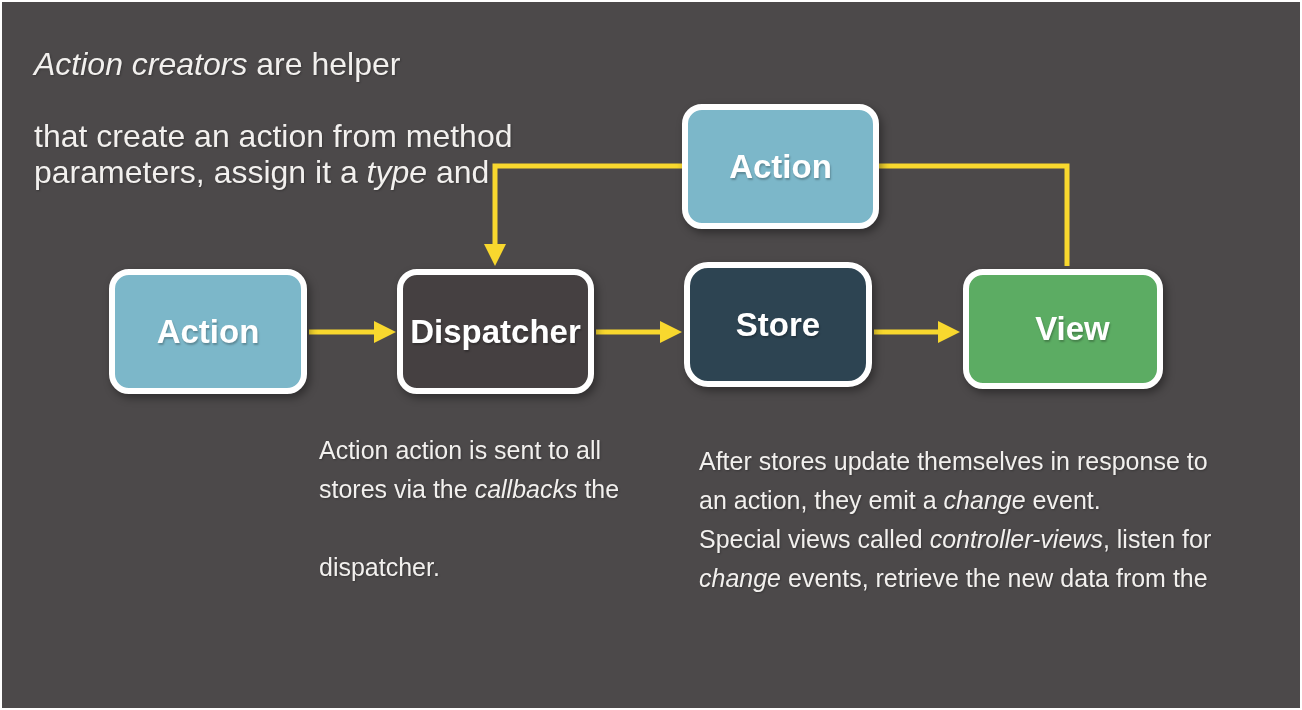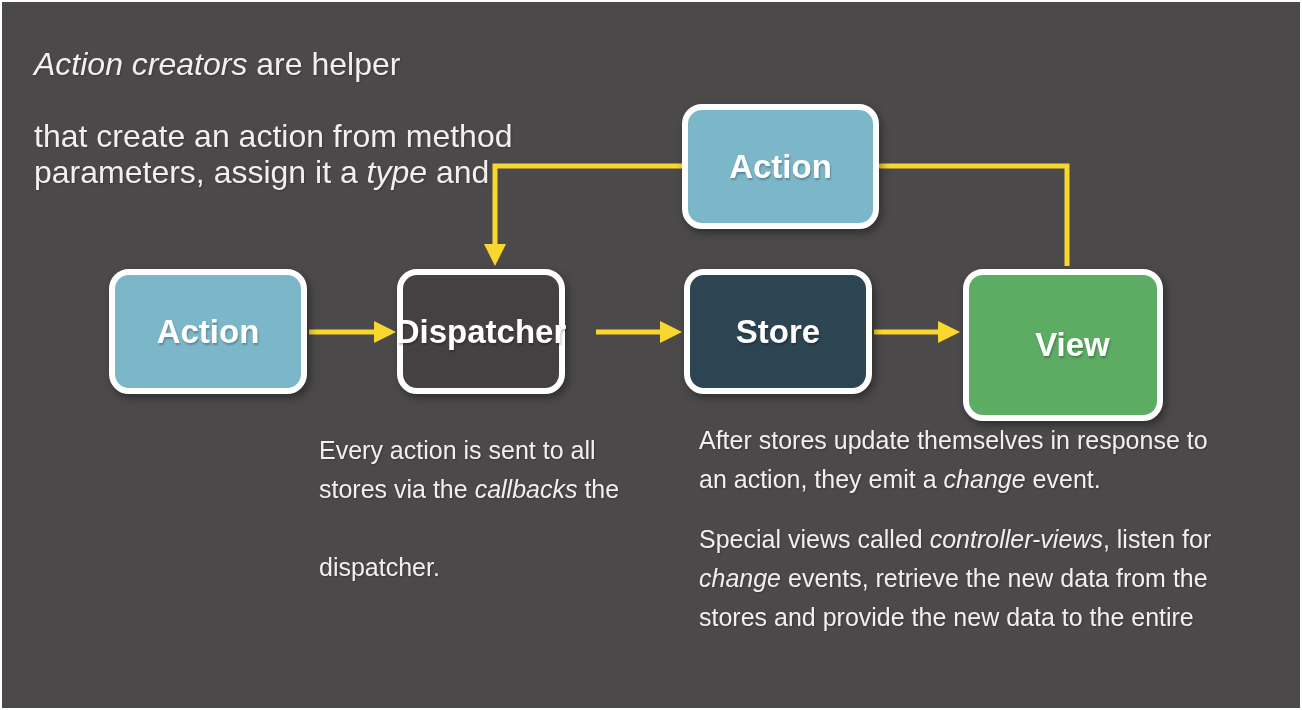"Dispatcher" .box.dispatcher { width: 168px -> 197px }
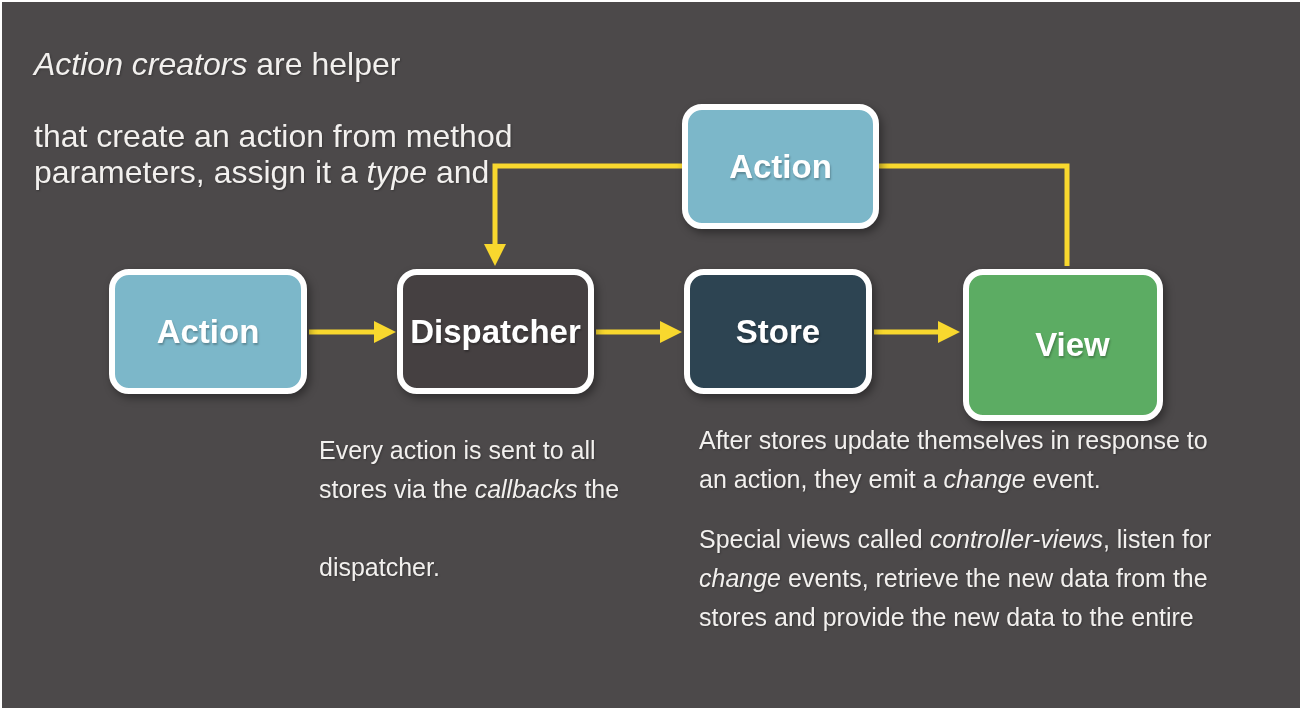"Store" .box.store { border-radius: none -> 24px; top: 267px -> 260px }
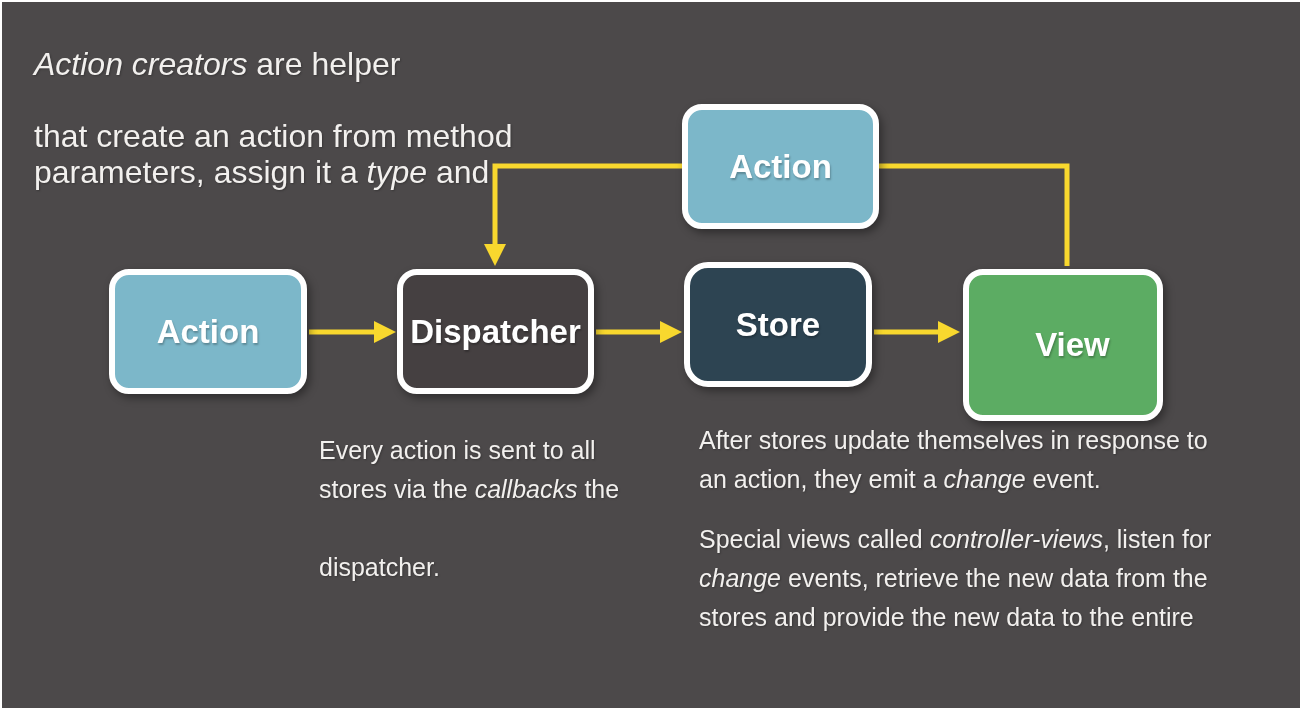"View" .box.view { height: 152px -> 120px }
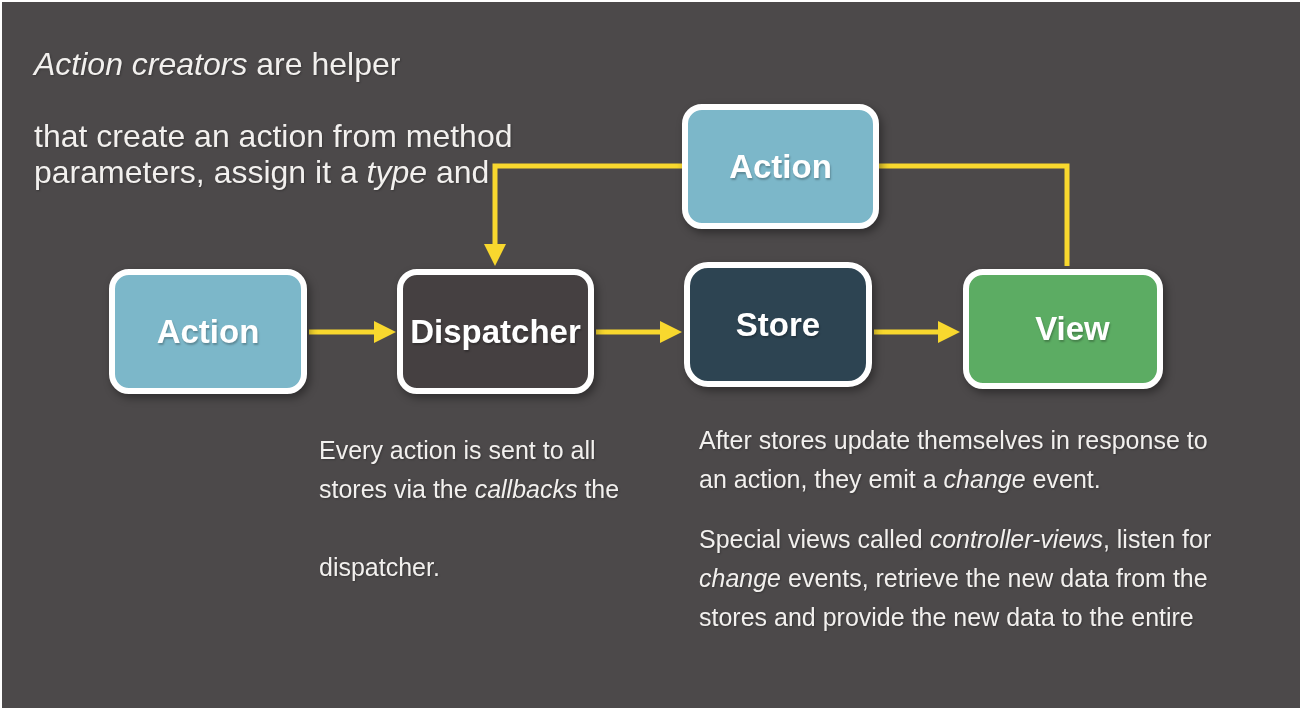"Every action is sent to" span { text: Every -> Action }
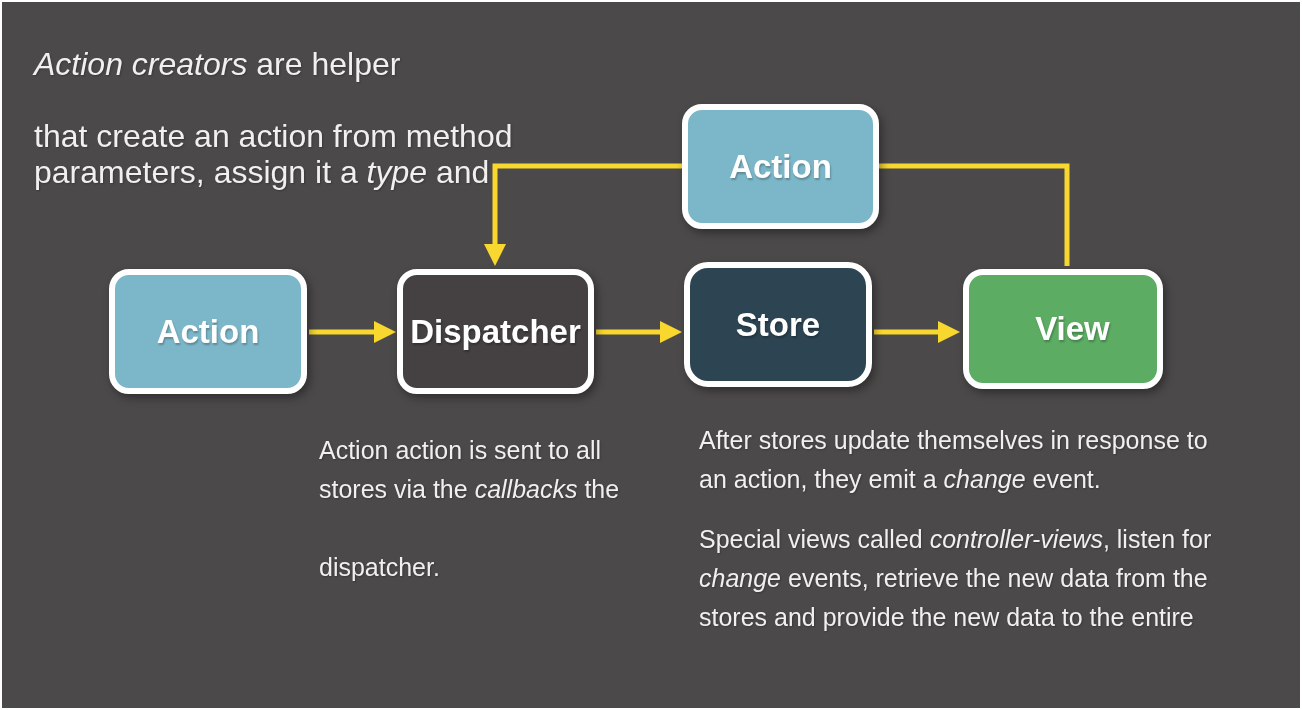"After stores update themselves in" .note.para3 { top: 419px -> 440px }
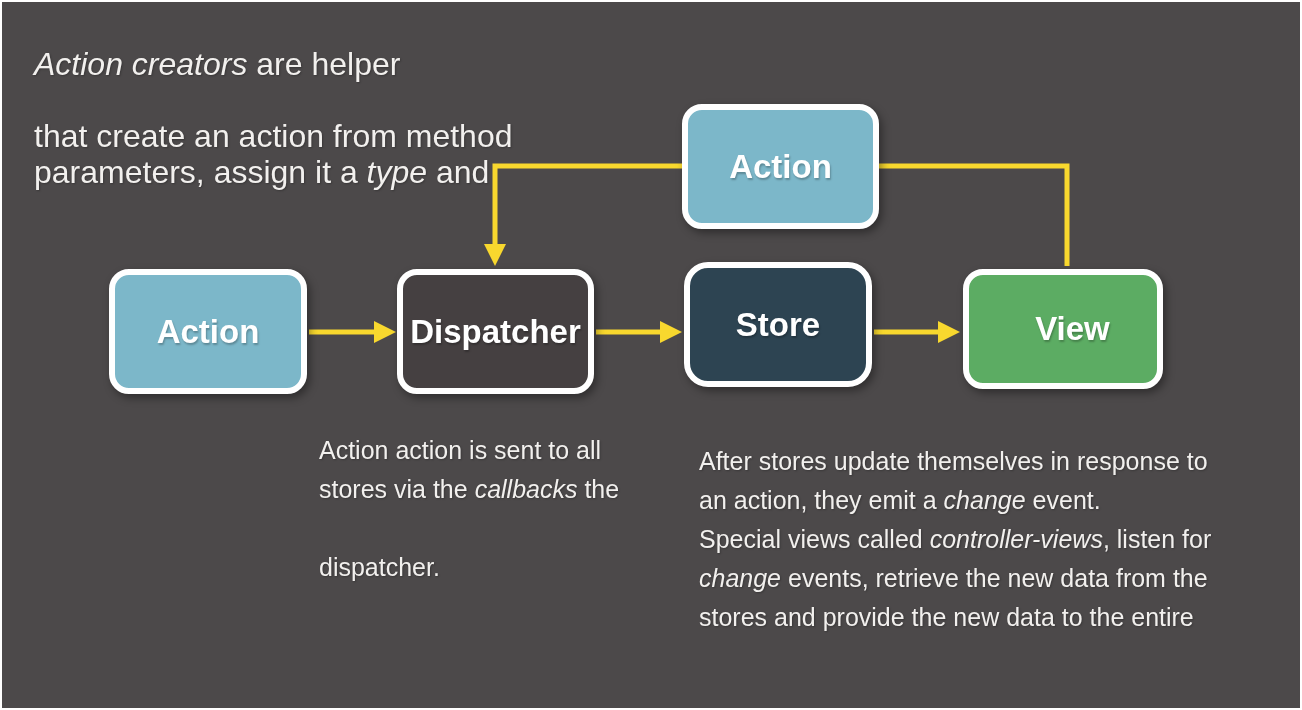"stores and provide the new" span { html: <span>stores and provide the new data to the entire</span> -> none }
